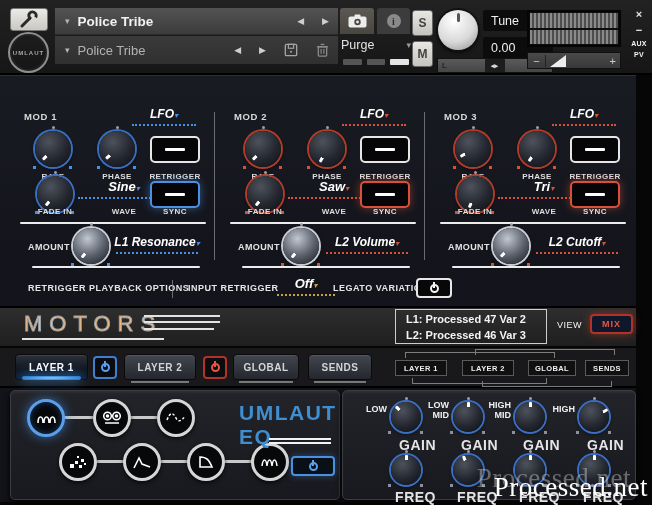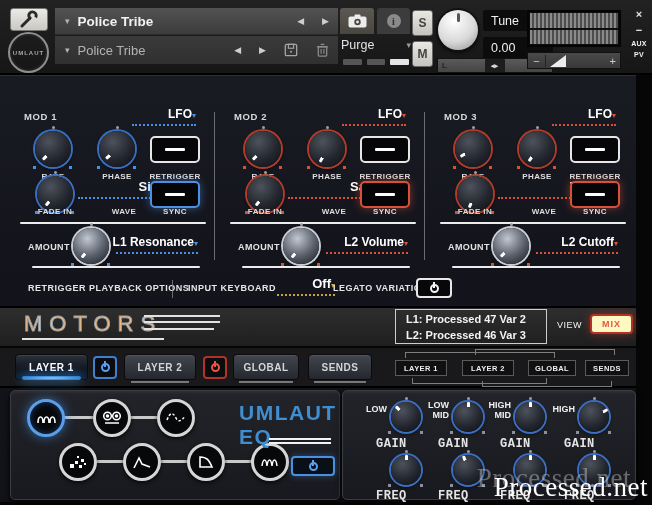"LFO" .dd { font-style: none -> italic; justify-content: flex-end -> center }
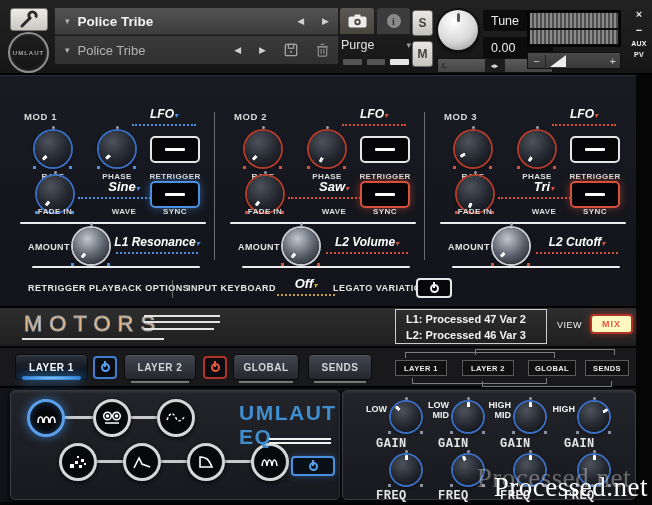"INPUT KEYBOARD" div.opt-lbl { text: KEYBOARD -> RETRIGGER }
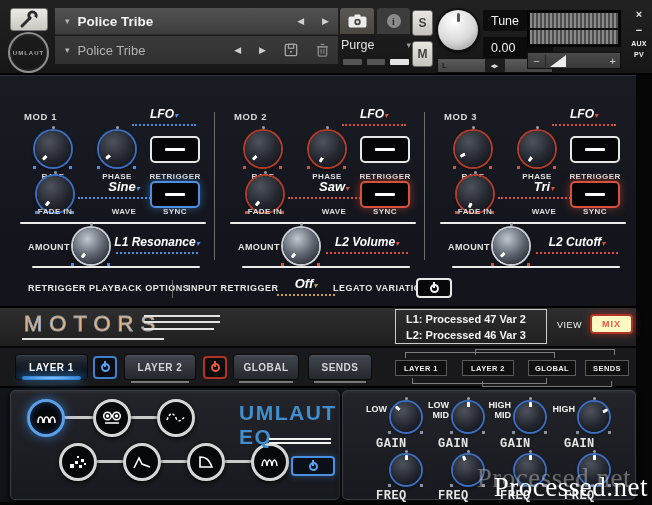"MIX" .mix-btn { background: #fef9c3 -> #0f172a }
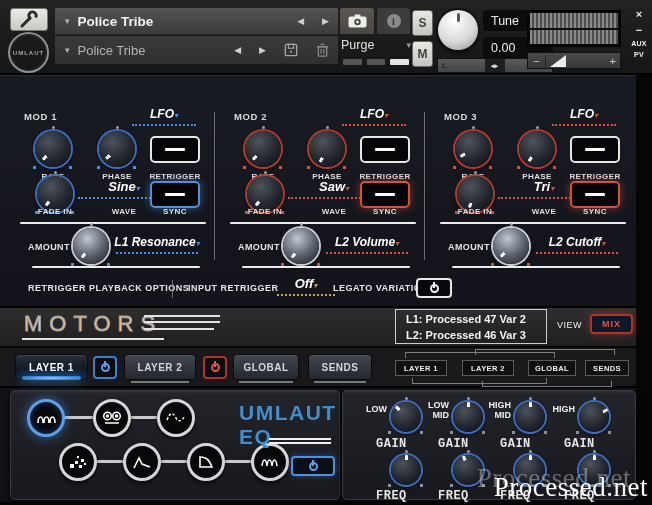"GAIN" .eq-lbl { font-family: Liberation Mono, monospace -> none; font-size: 12px -> 14px; text-align: left -> right }
